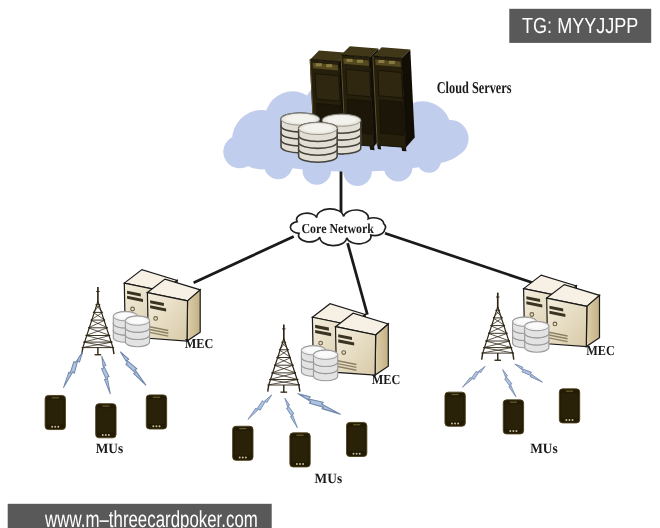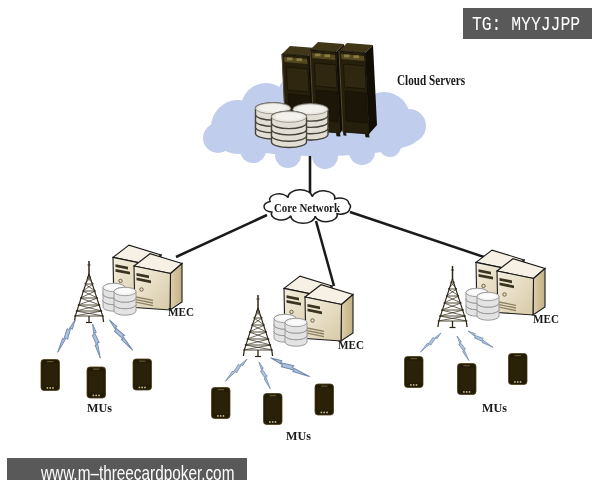"TG: MYYJJPP" .tg { font-family: Liberation Mono, monospace -> Liberation Sans, sans-serif }
